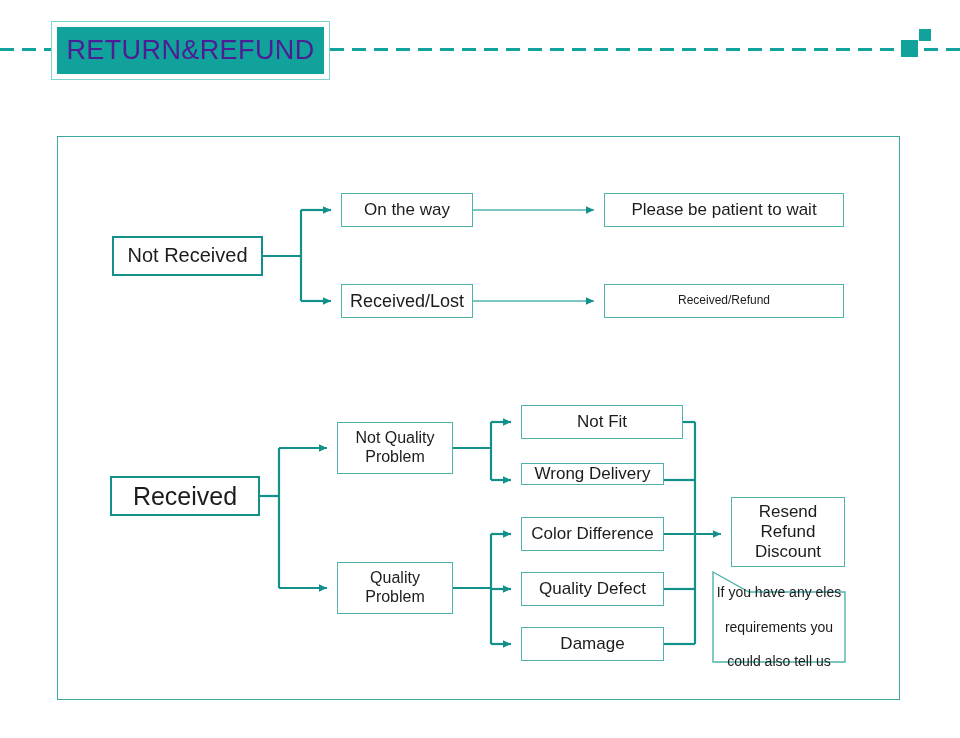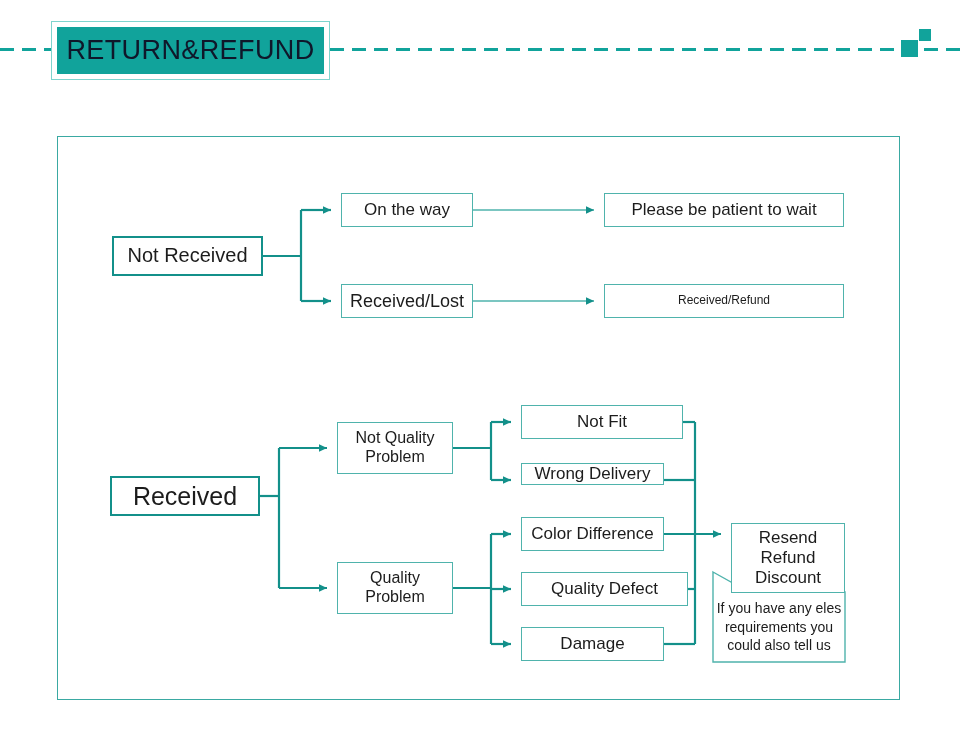"RETURN&REFUND" .banner-title { color: #0f172a -> #4c1d95 }
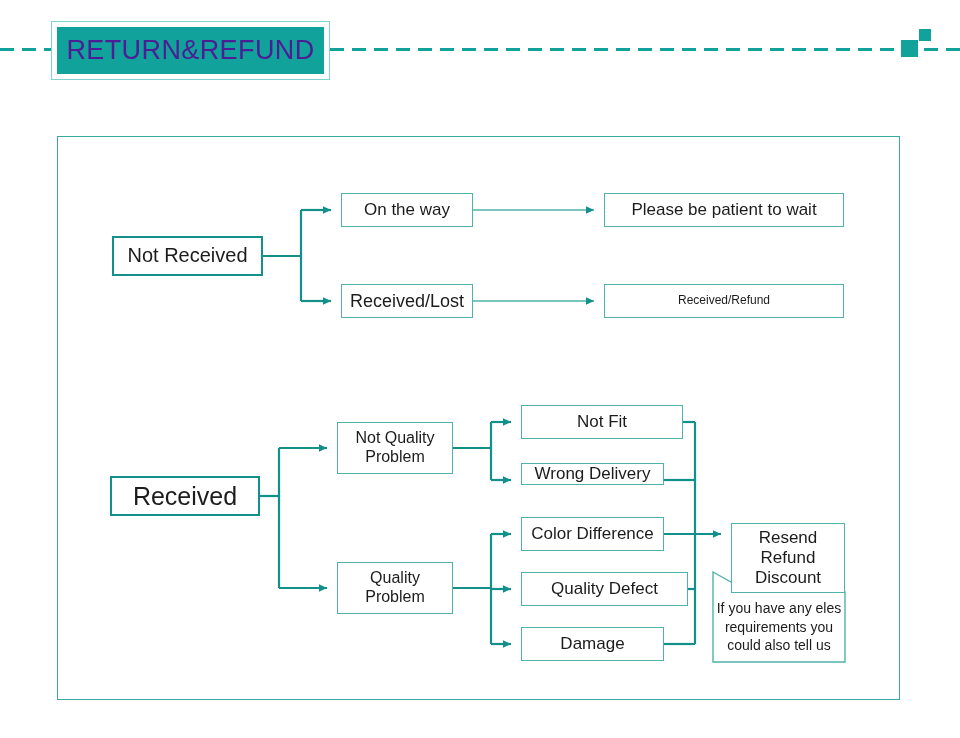"Resend" .n-resend { top: 523px -> 497px }
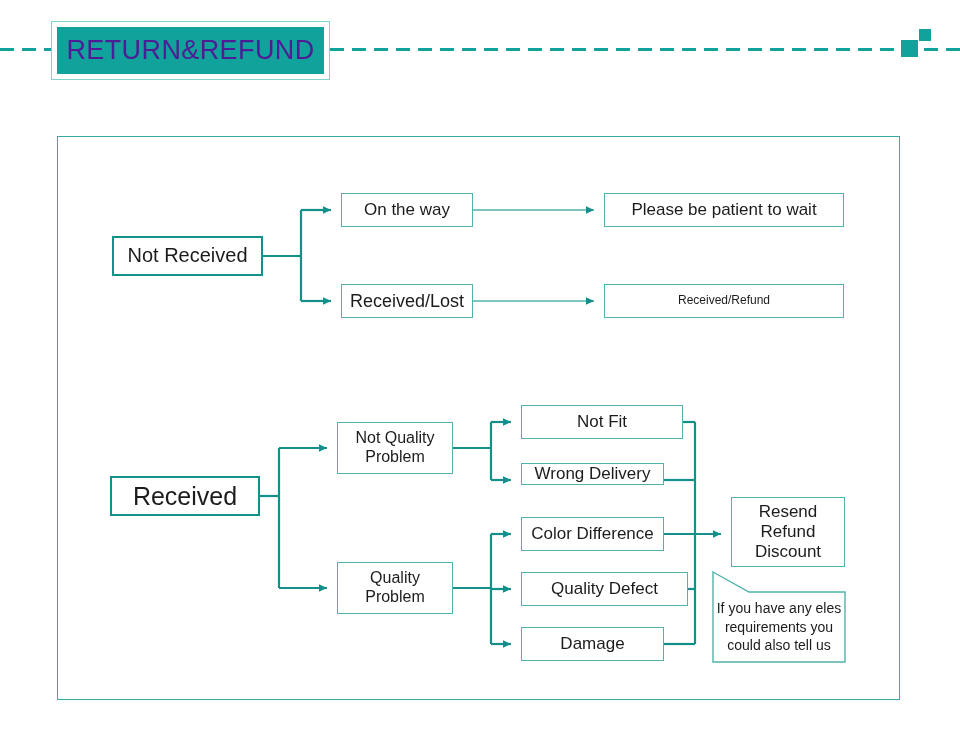"Quality Defect" .n-qualdefect { width: 167px -> 143px }
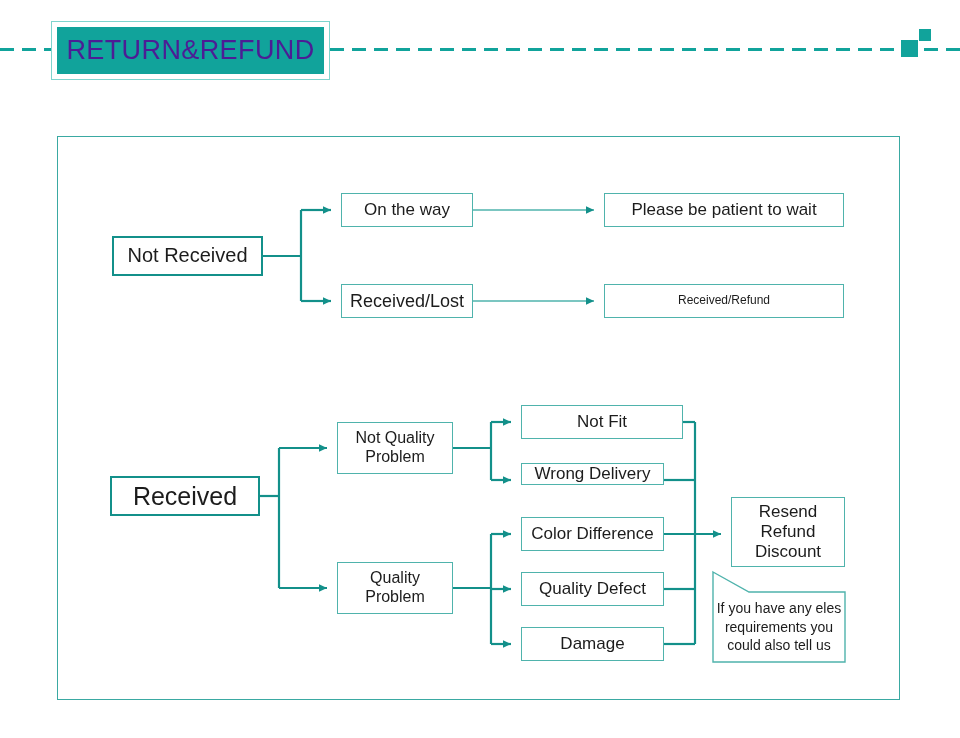"If you have any eles" .callout-text { gap: none -> 16px }
